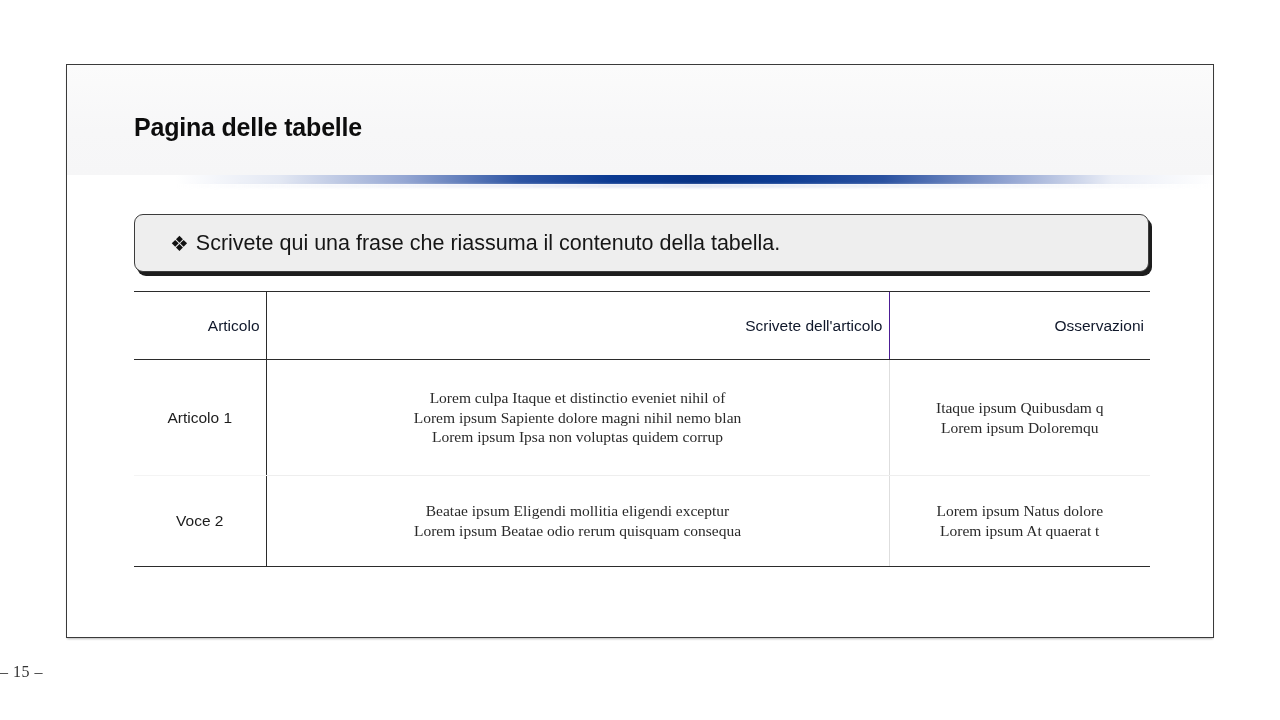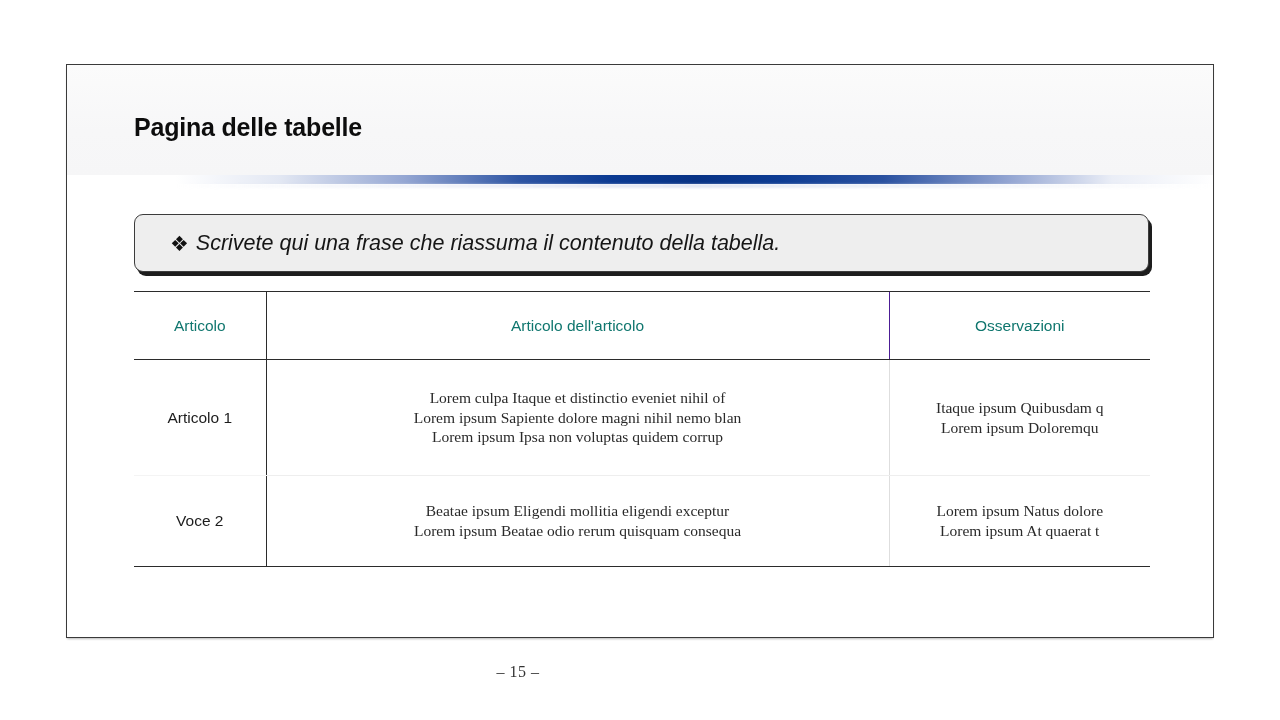"Scrivete qui una frase che" .callout-text { font-style: italic -> none }
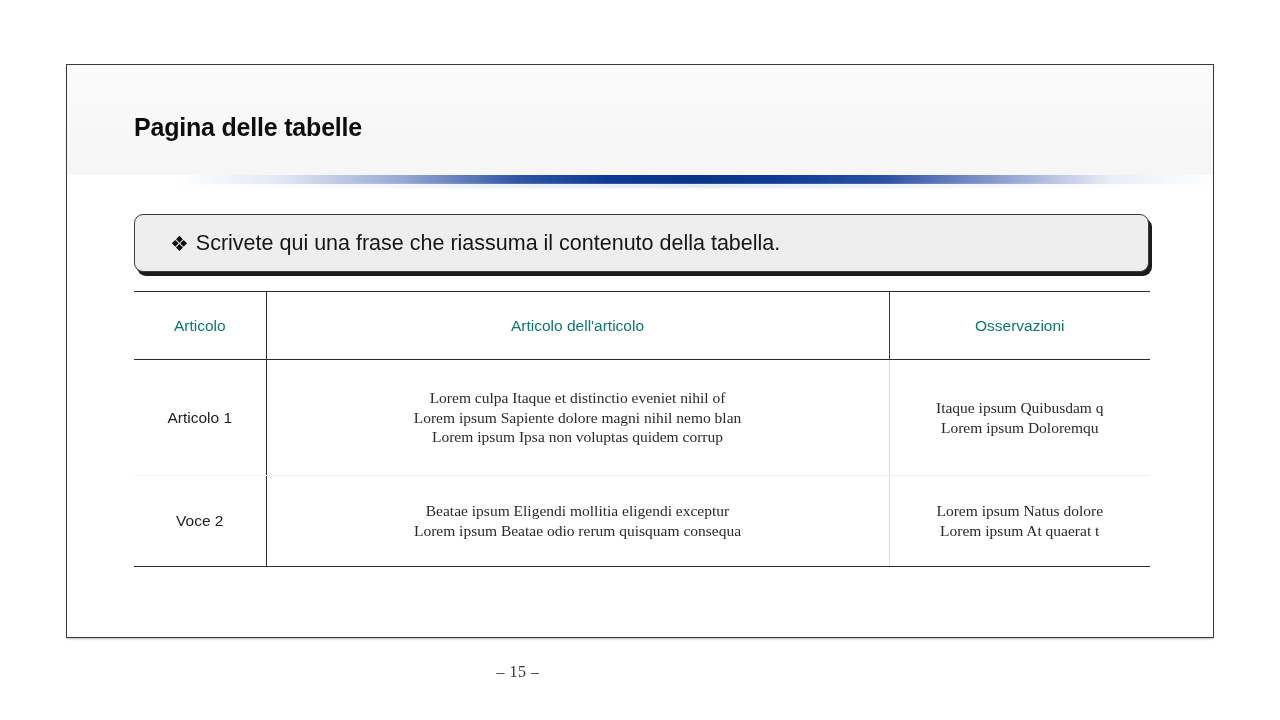"Articolo" .data-table thead th { color: #0f766e -> #0f172a; text-align: center -> right }
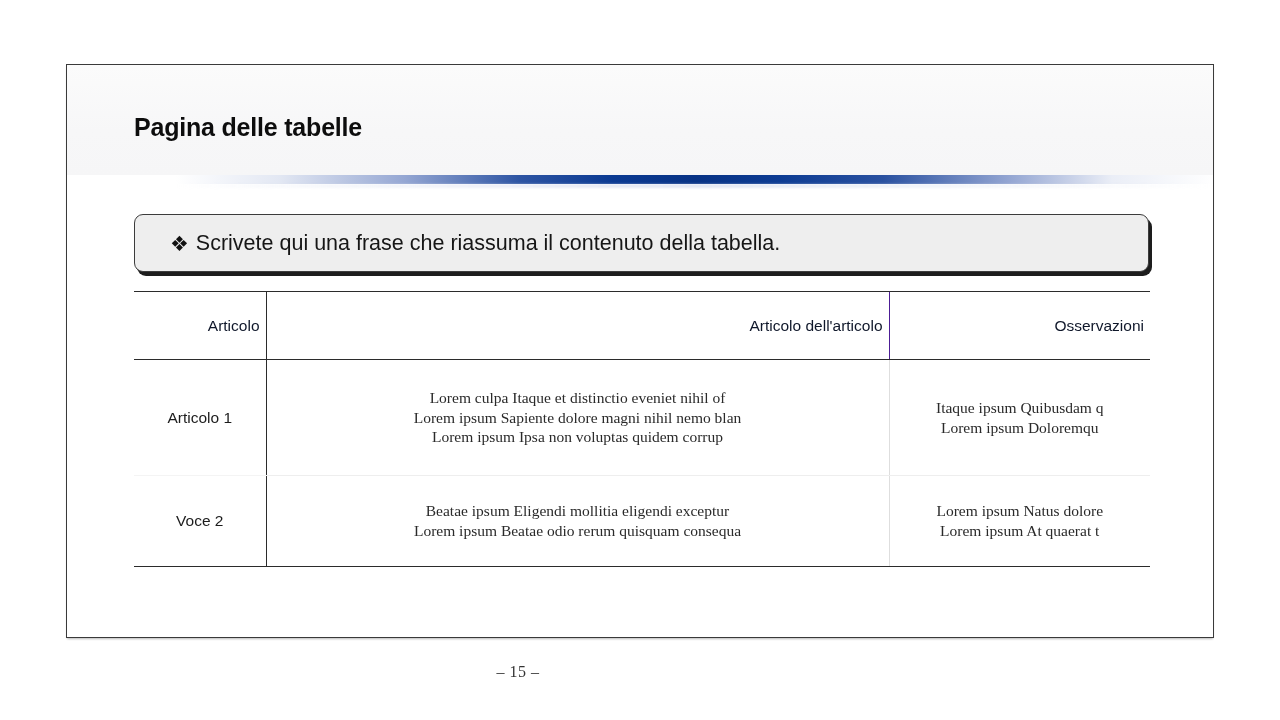"Articolo dell'articolo" th.col-details { text: Articolo -> Scrivete }
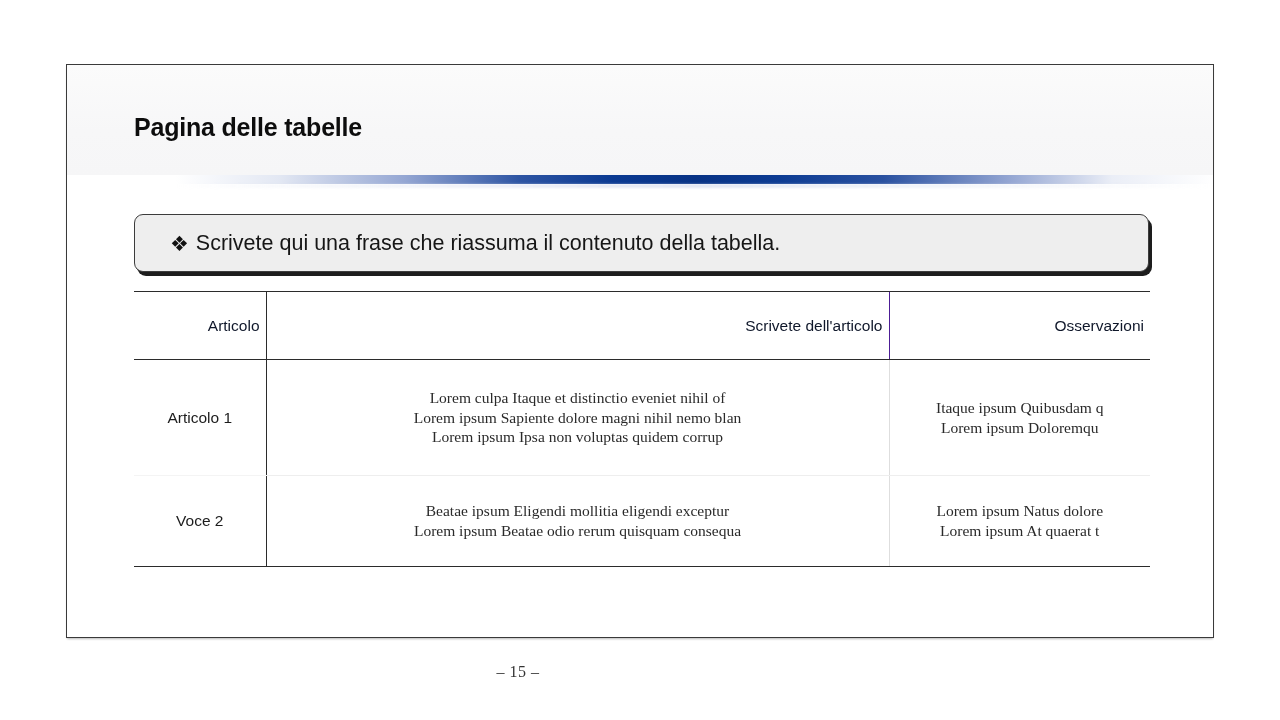"– 15 –" .page-number { text-align: center -> none }
